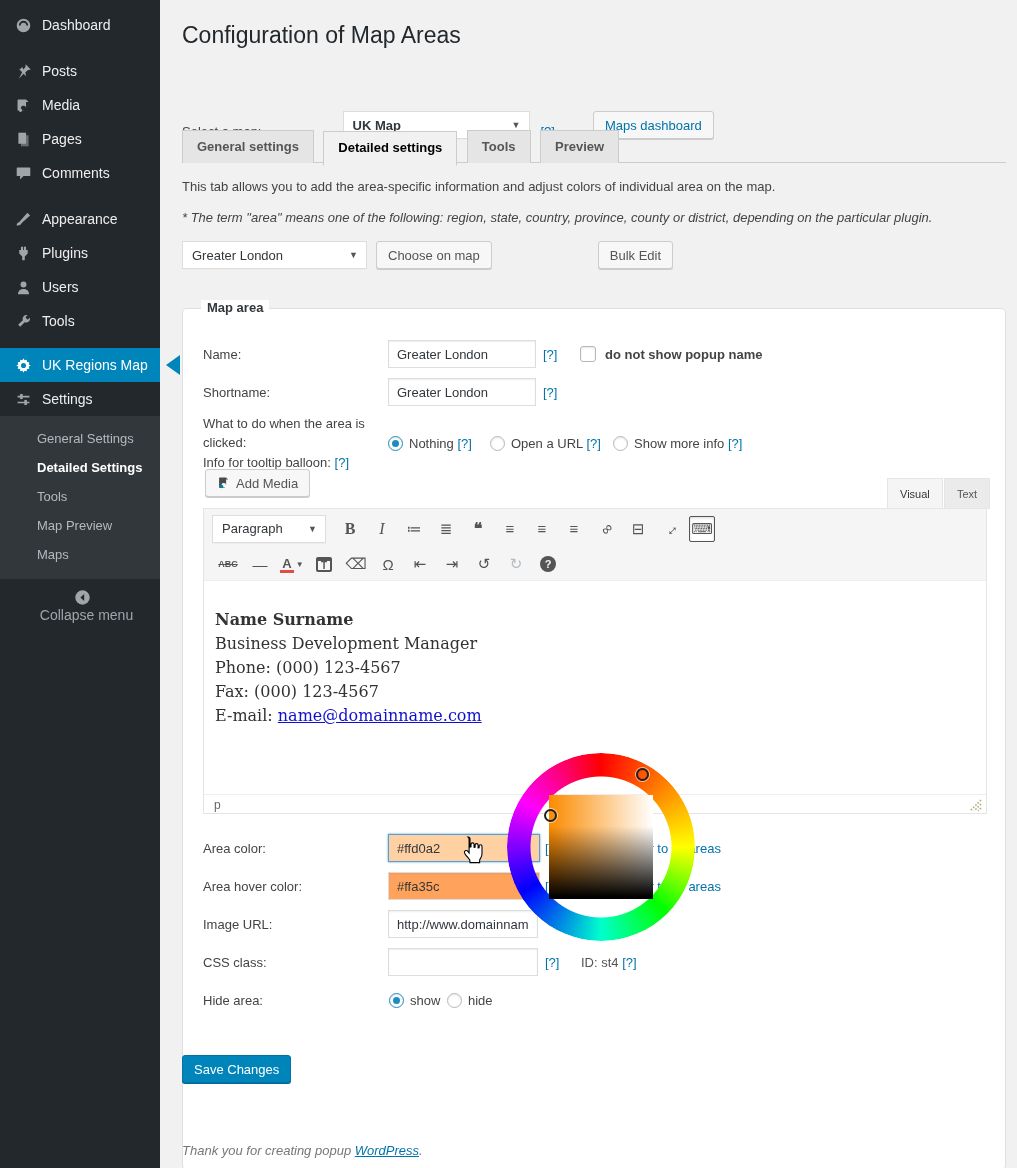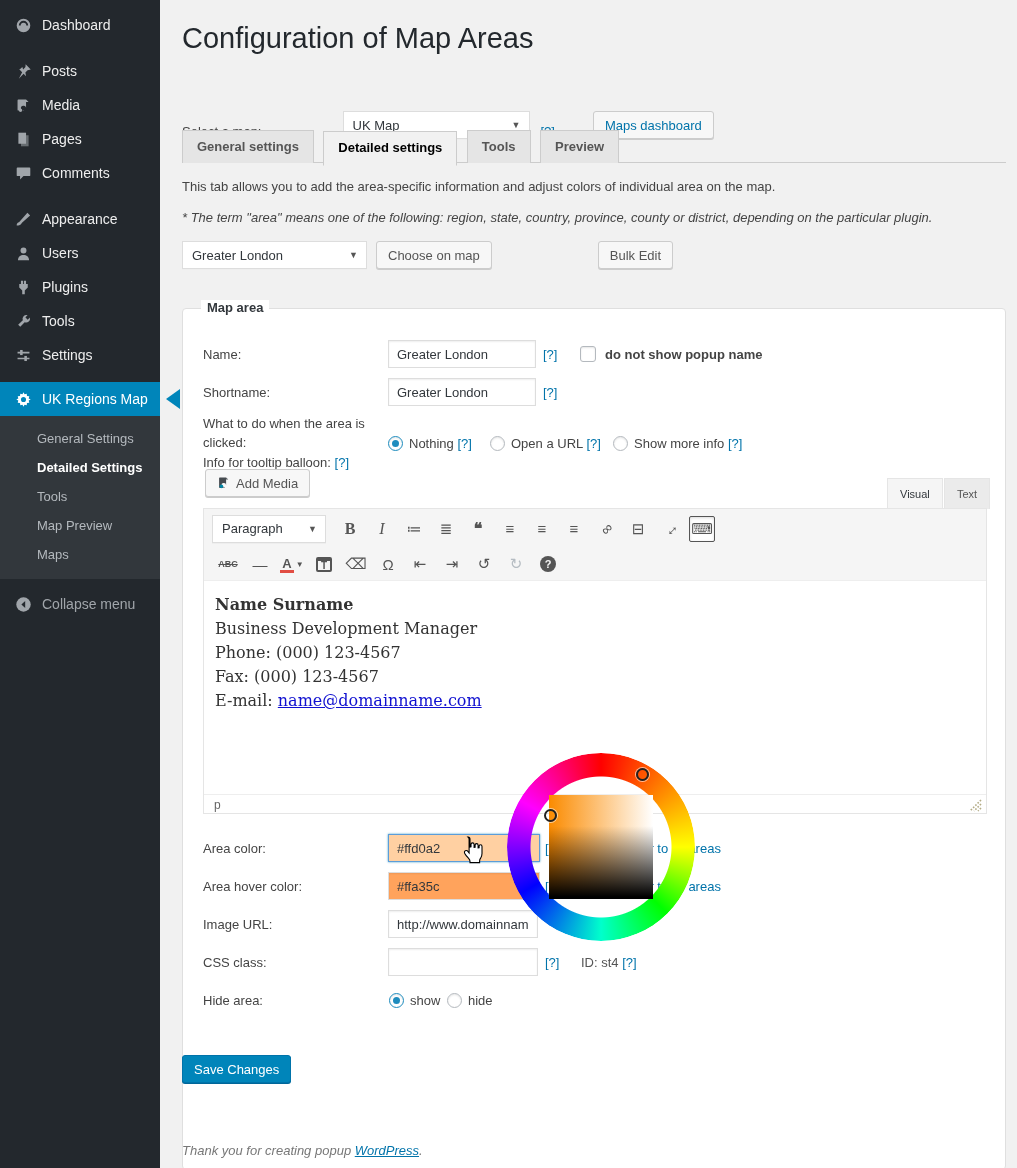"Configuration of Map Areas" h1.title { font-size: 29px -> 23px }
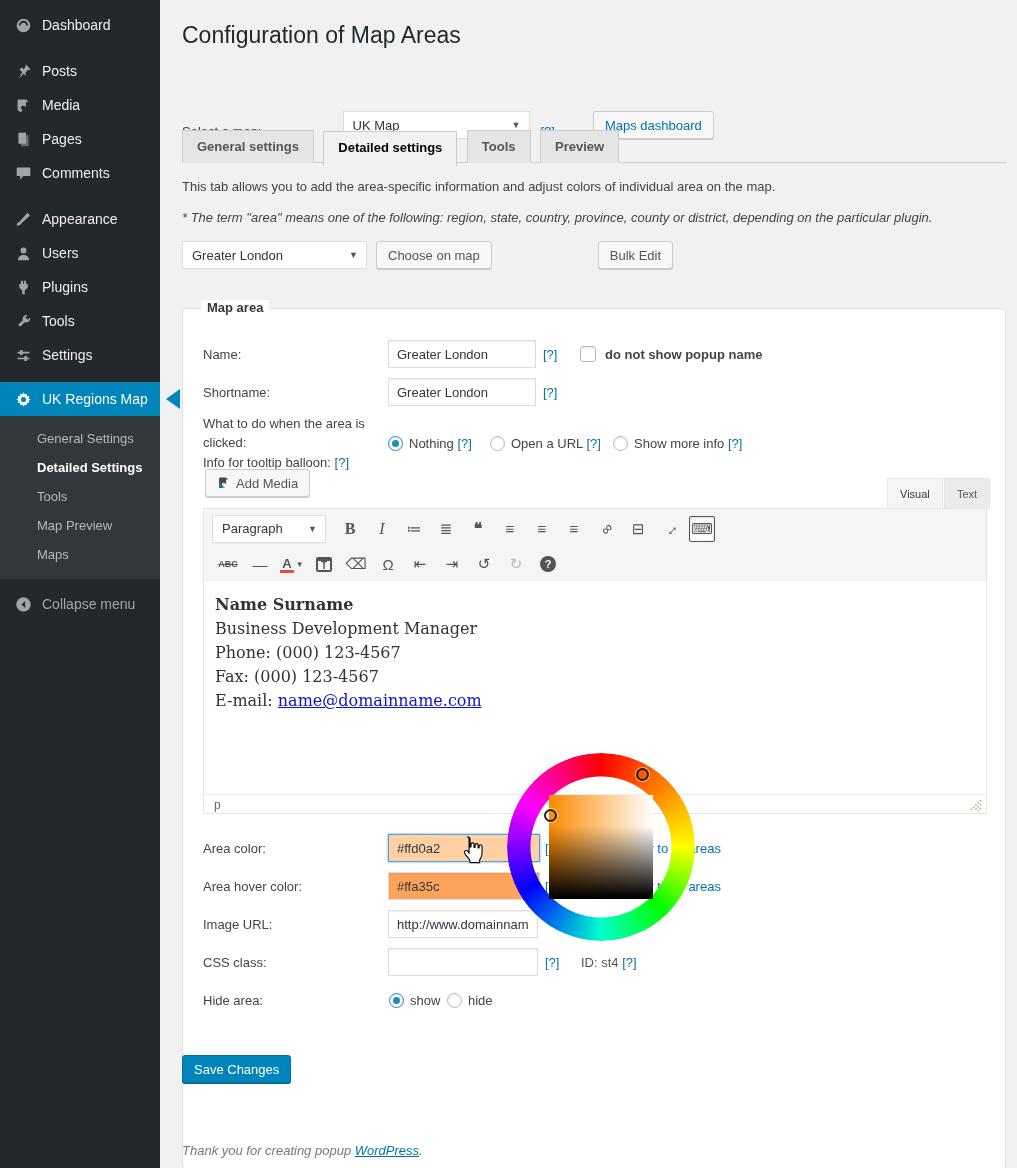"UK Map" div.sel { font-weight: none -> bold }
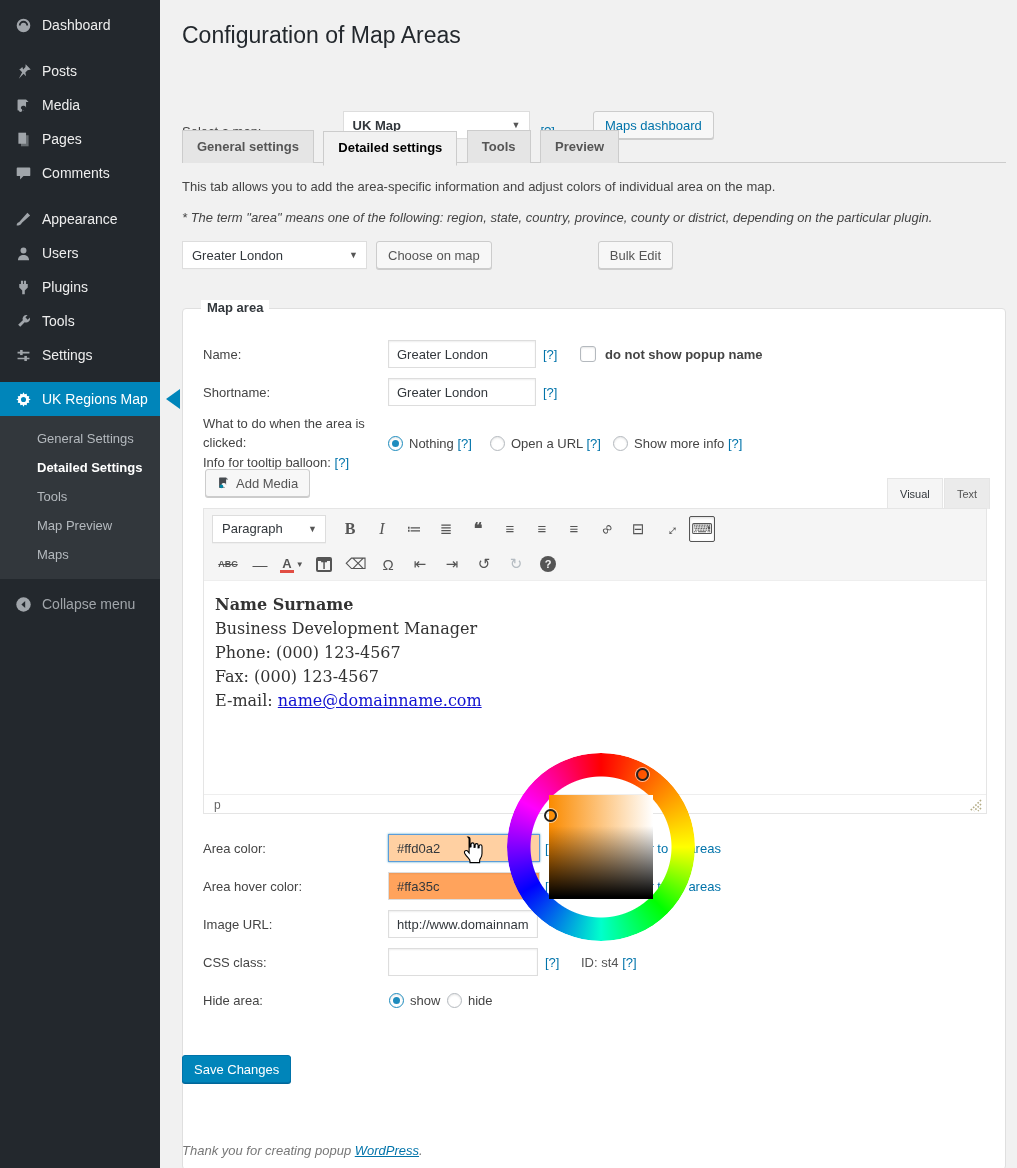"Users" div.m-item { order: before "Plugins" -> after "Plugins" }
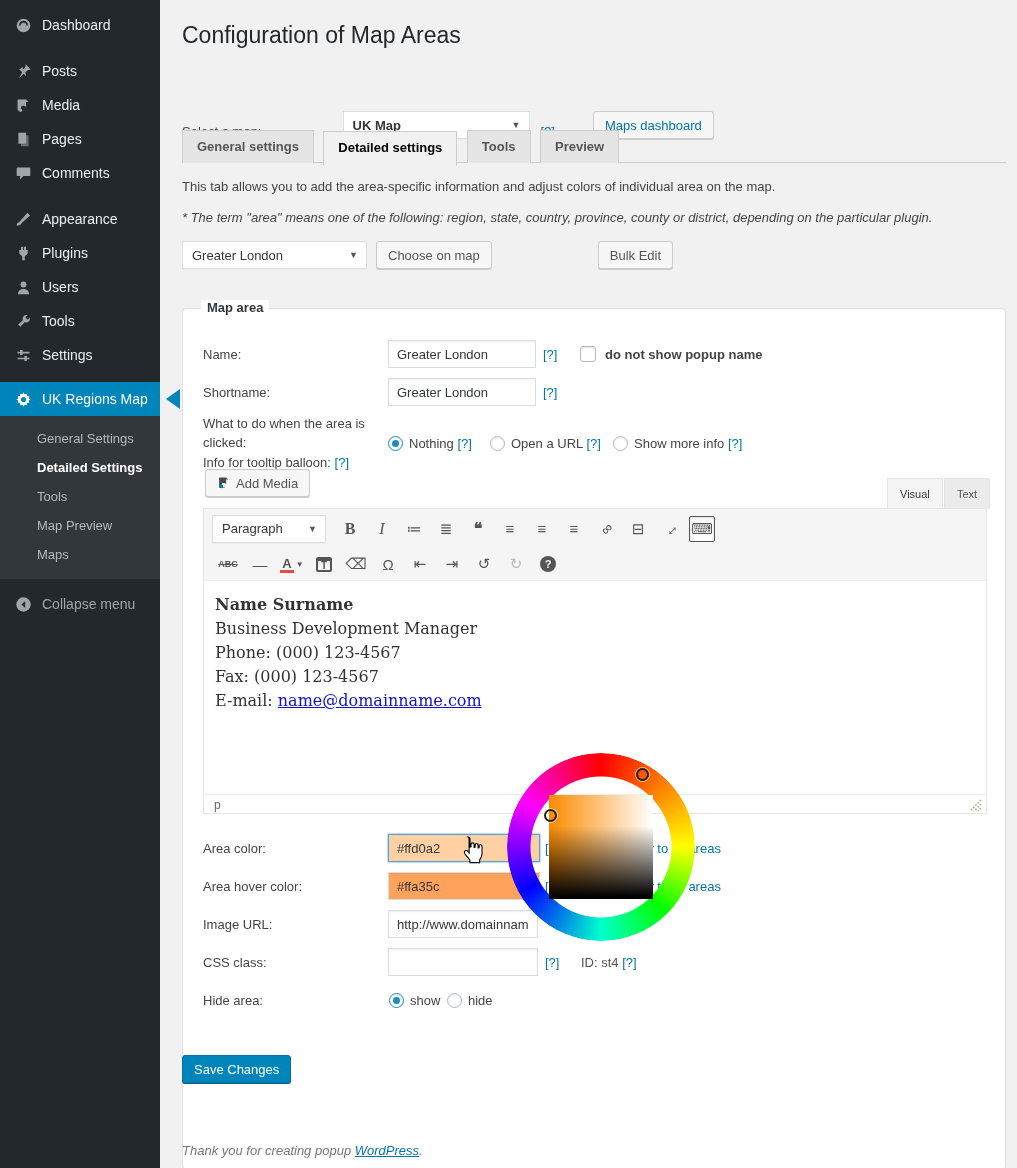"Settings" div.m-item { order: before "UK Regions Map" -> after "UK Regions Map" }
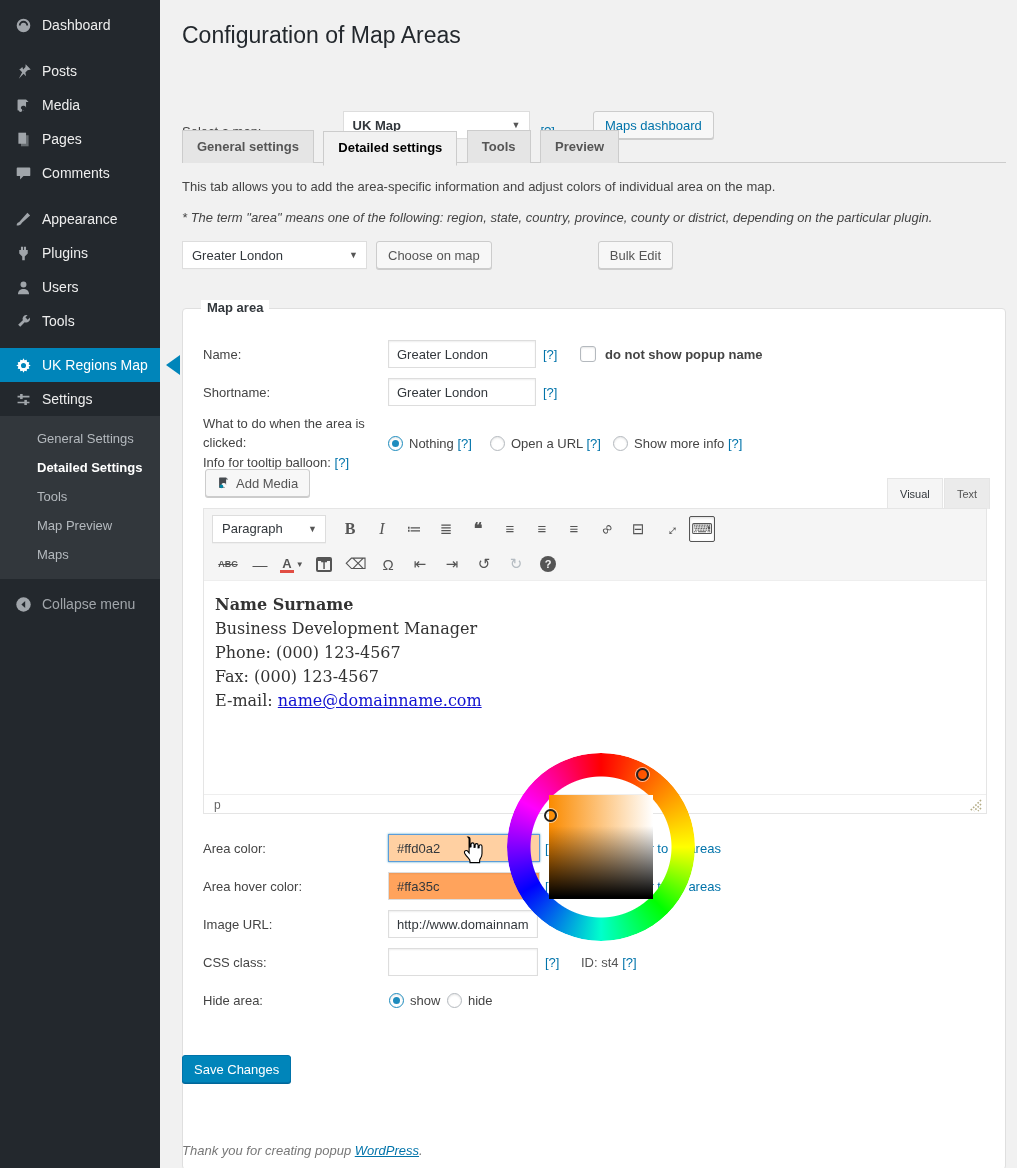"Collapse menu" .collapse { flex-direction: none -> column }
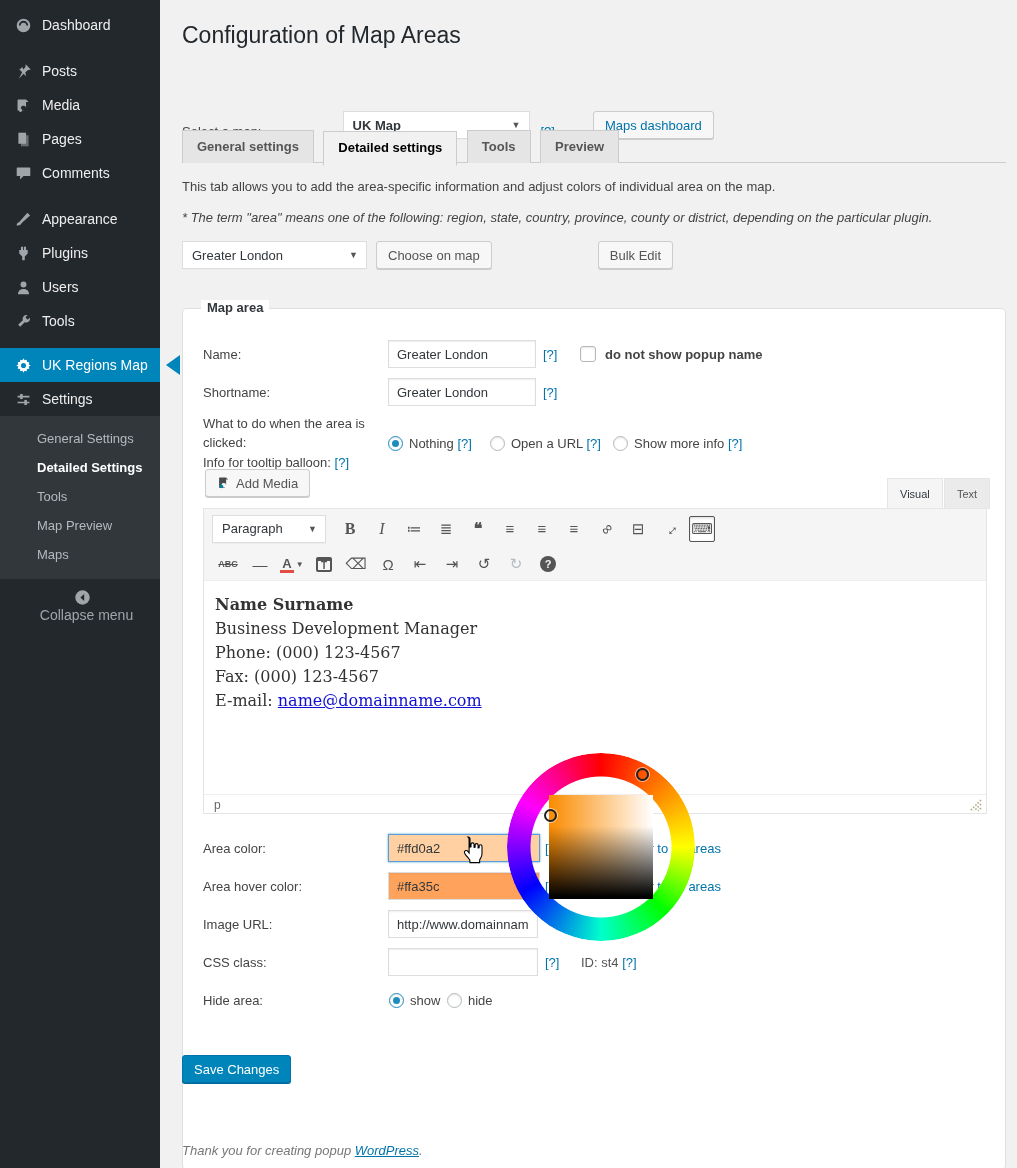"Name Surname" div.ec-line { margin-top: none -> 15px }
